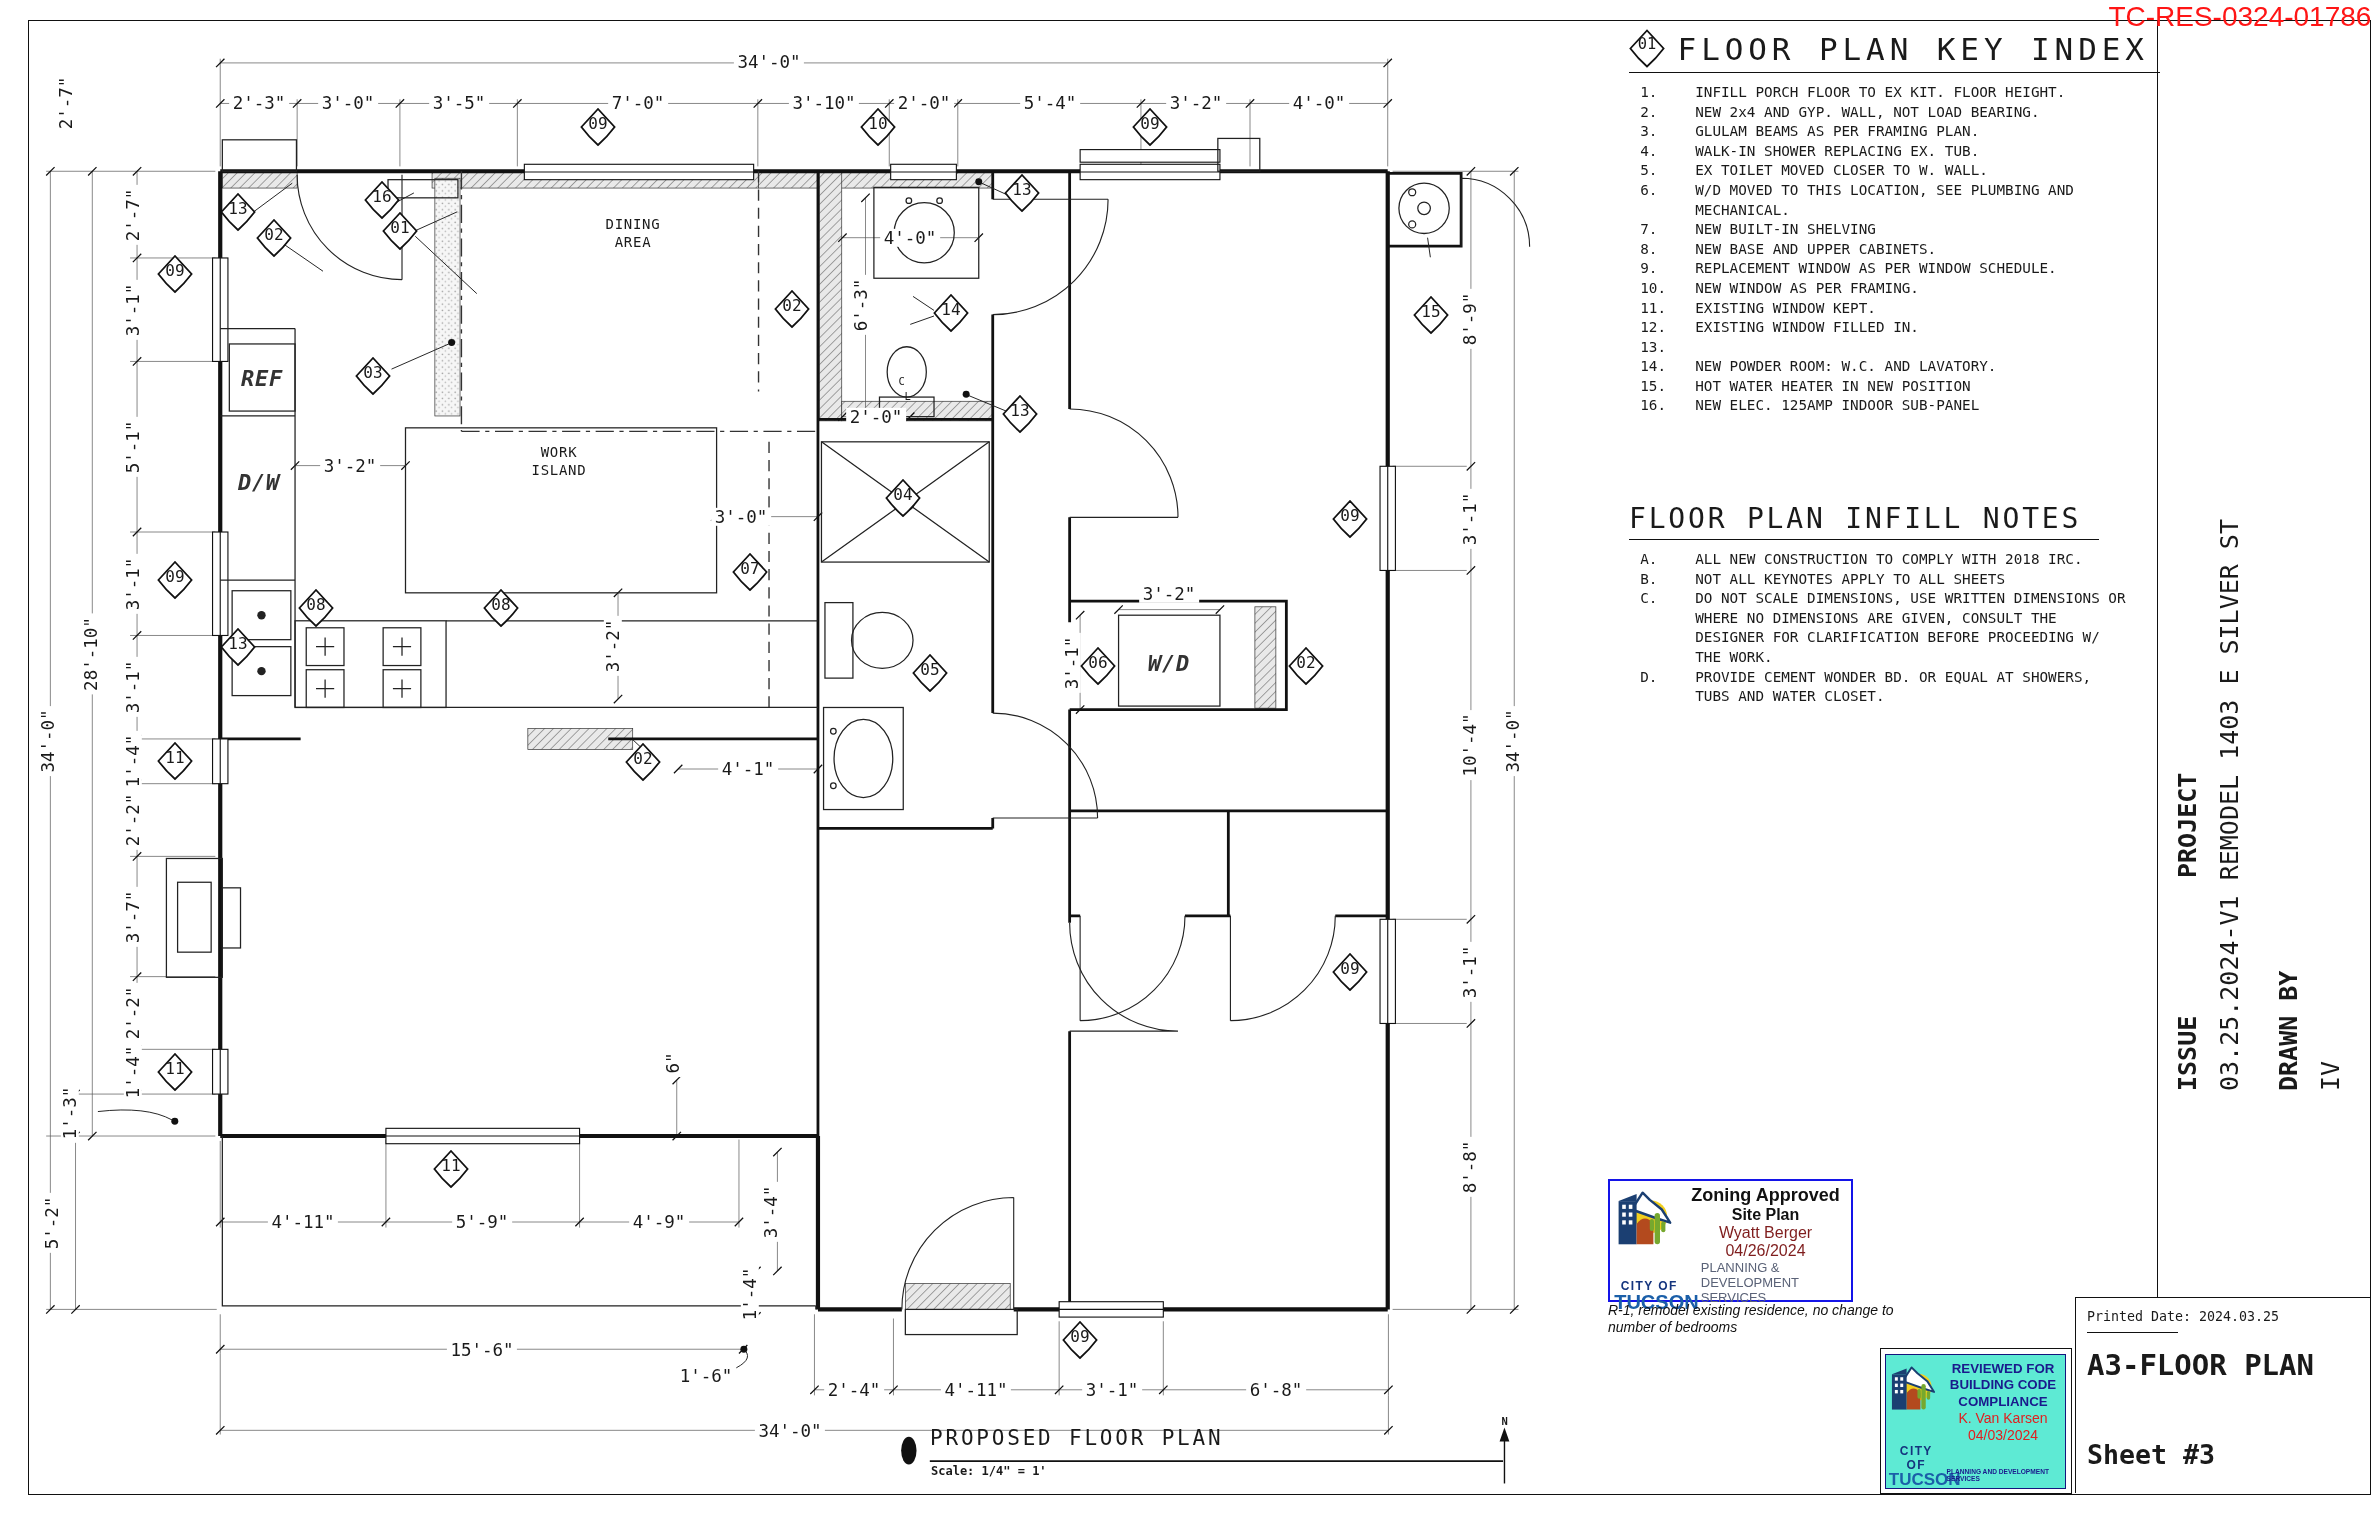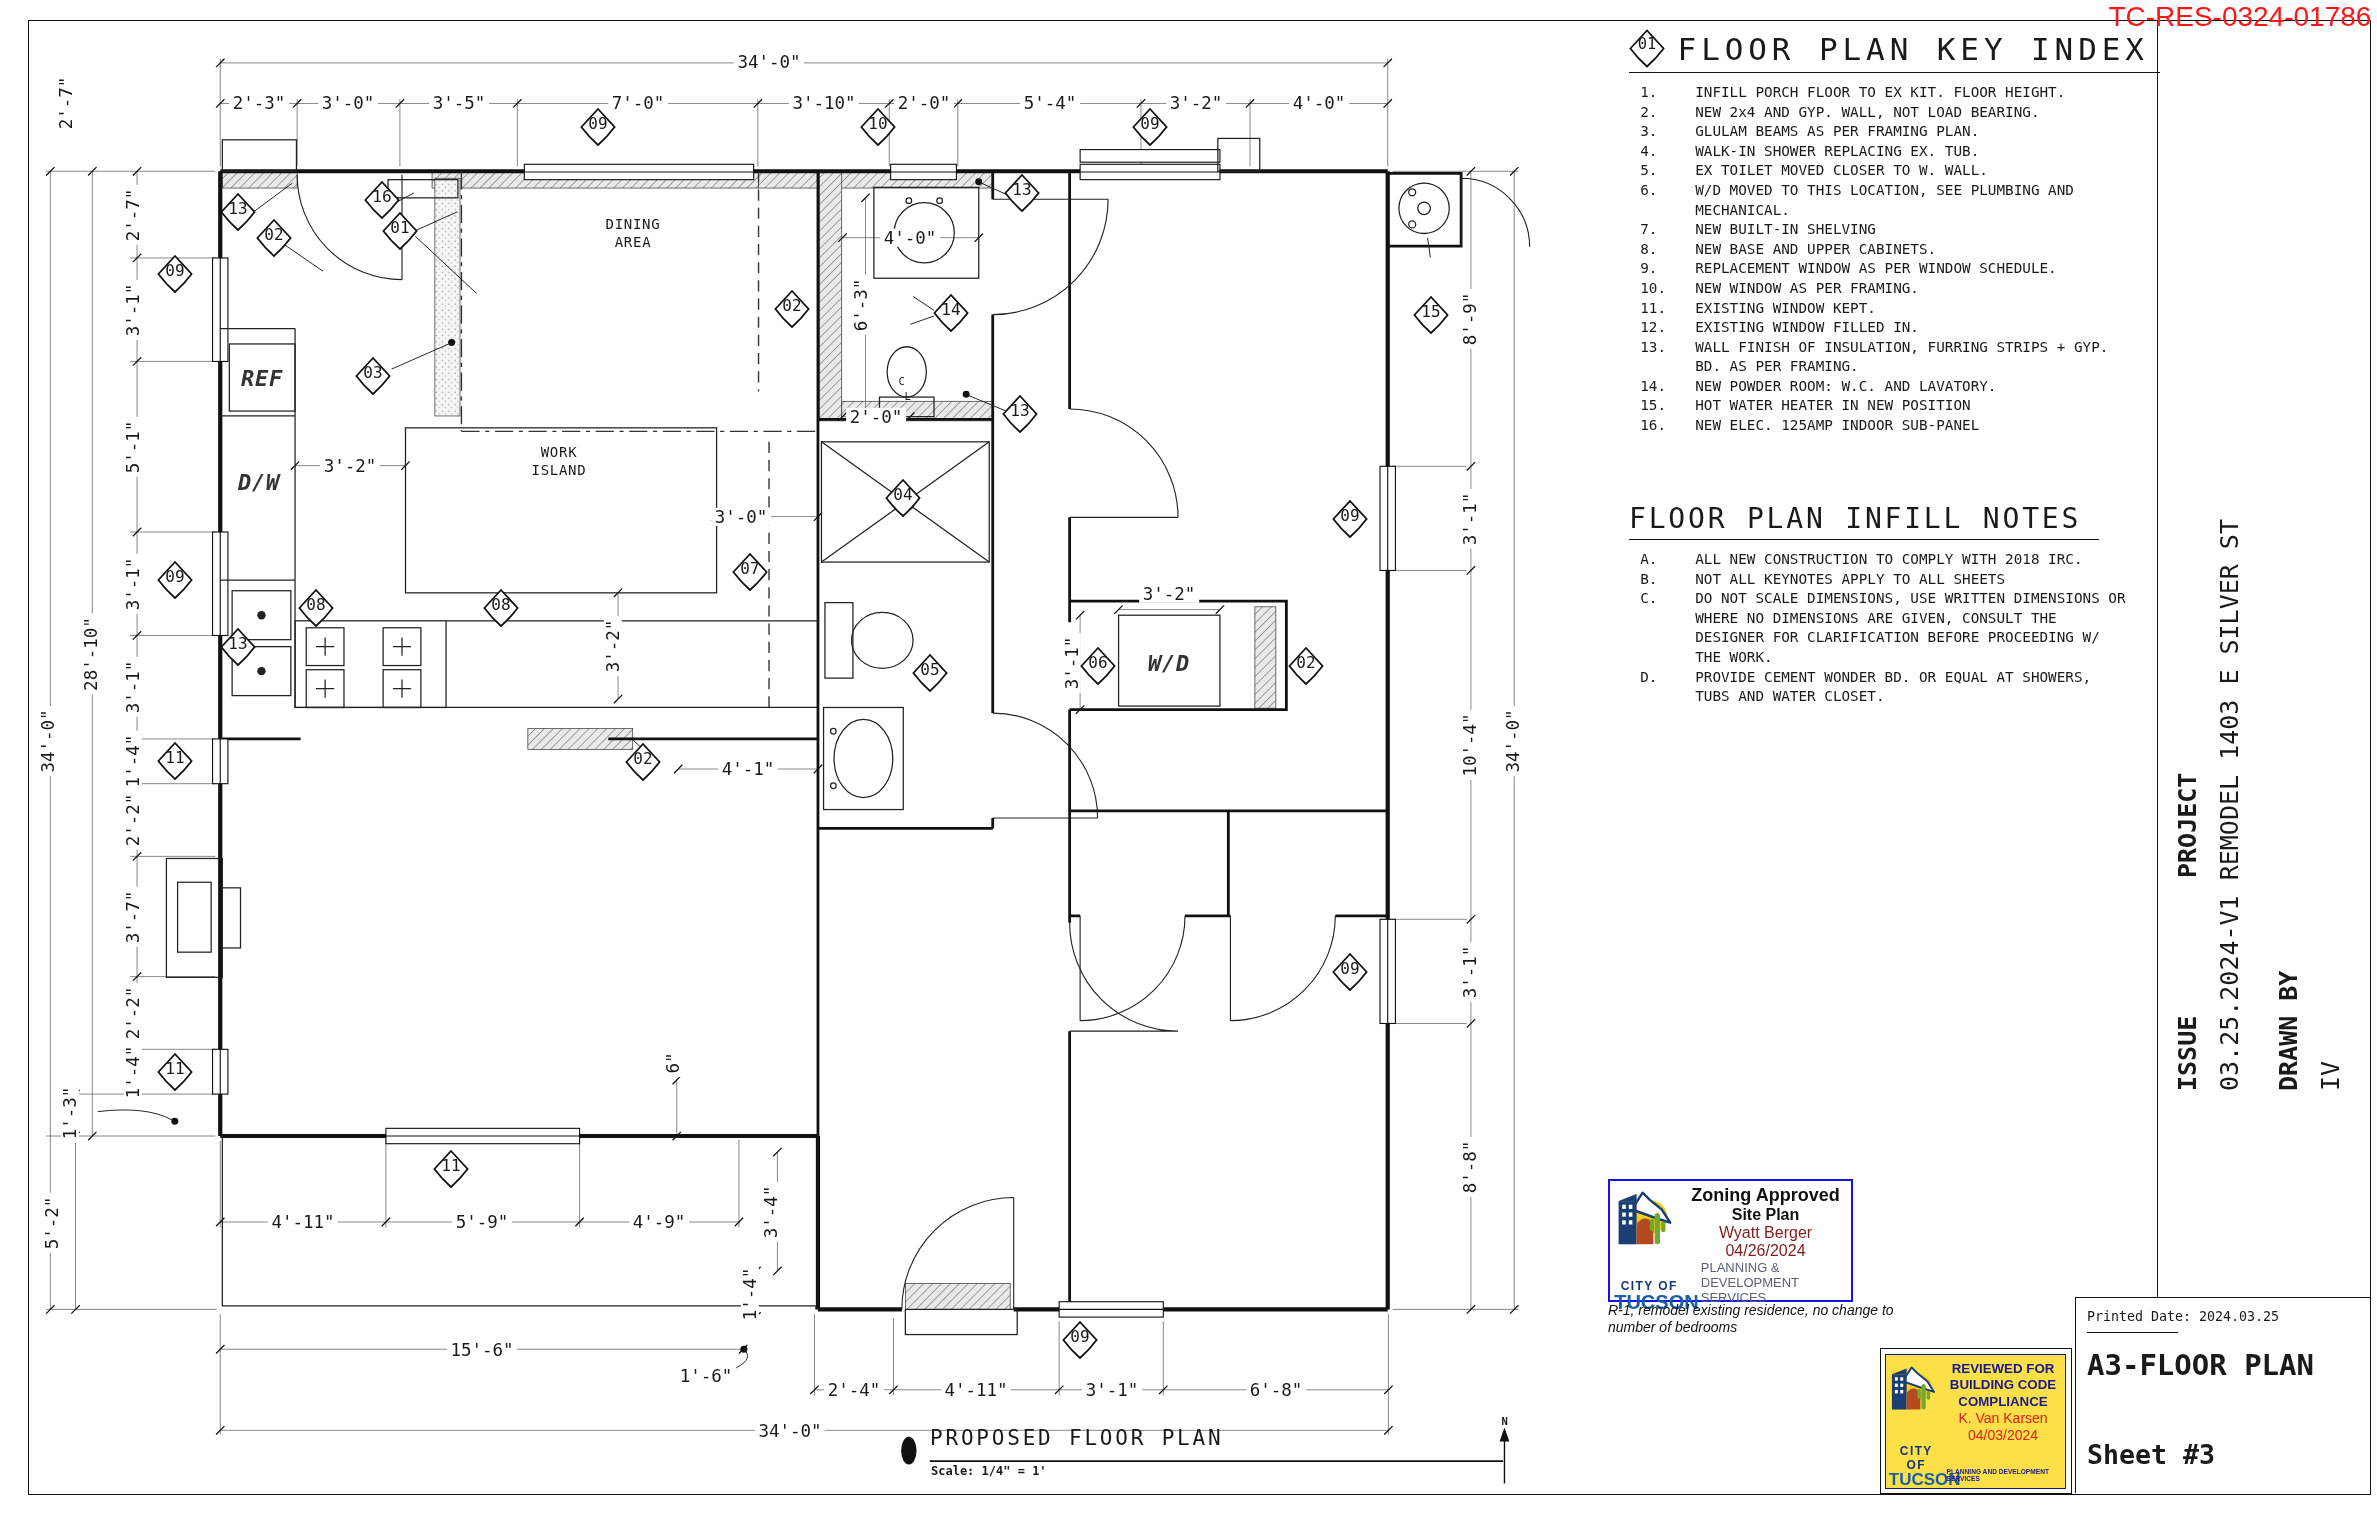"WALL FINISH OF INSULATION, FURRING" span.note-t { html: <span>WALL FINISH OF INSULATION, FURRING STRIPS + GYP. BD. AS PER FRAMING.</span> -> none }
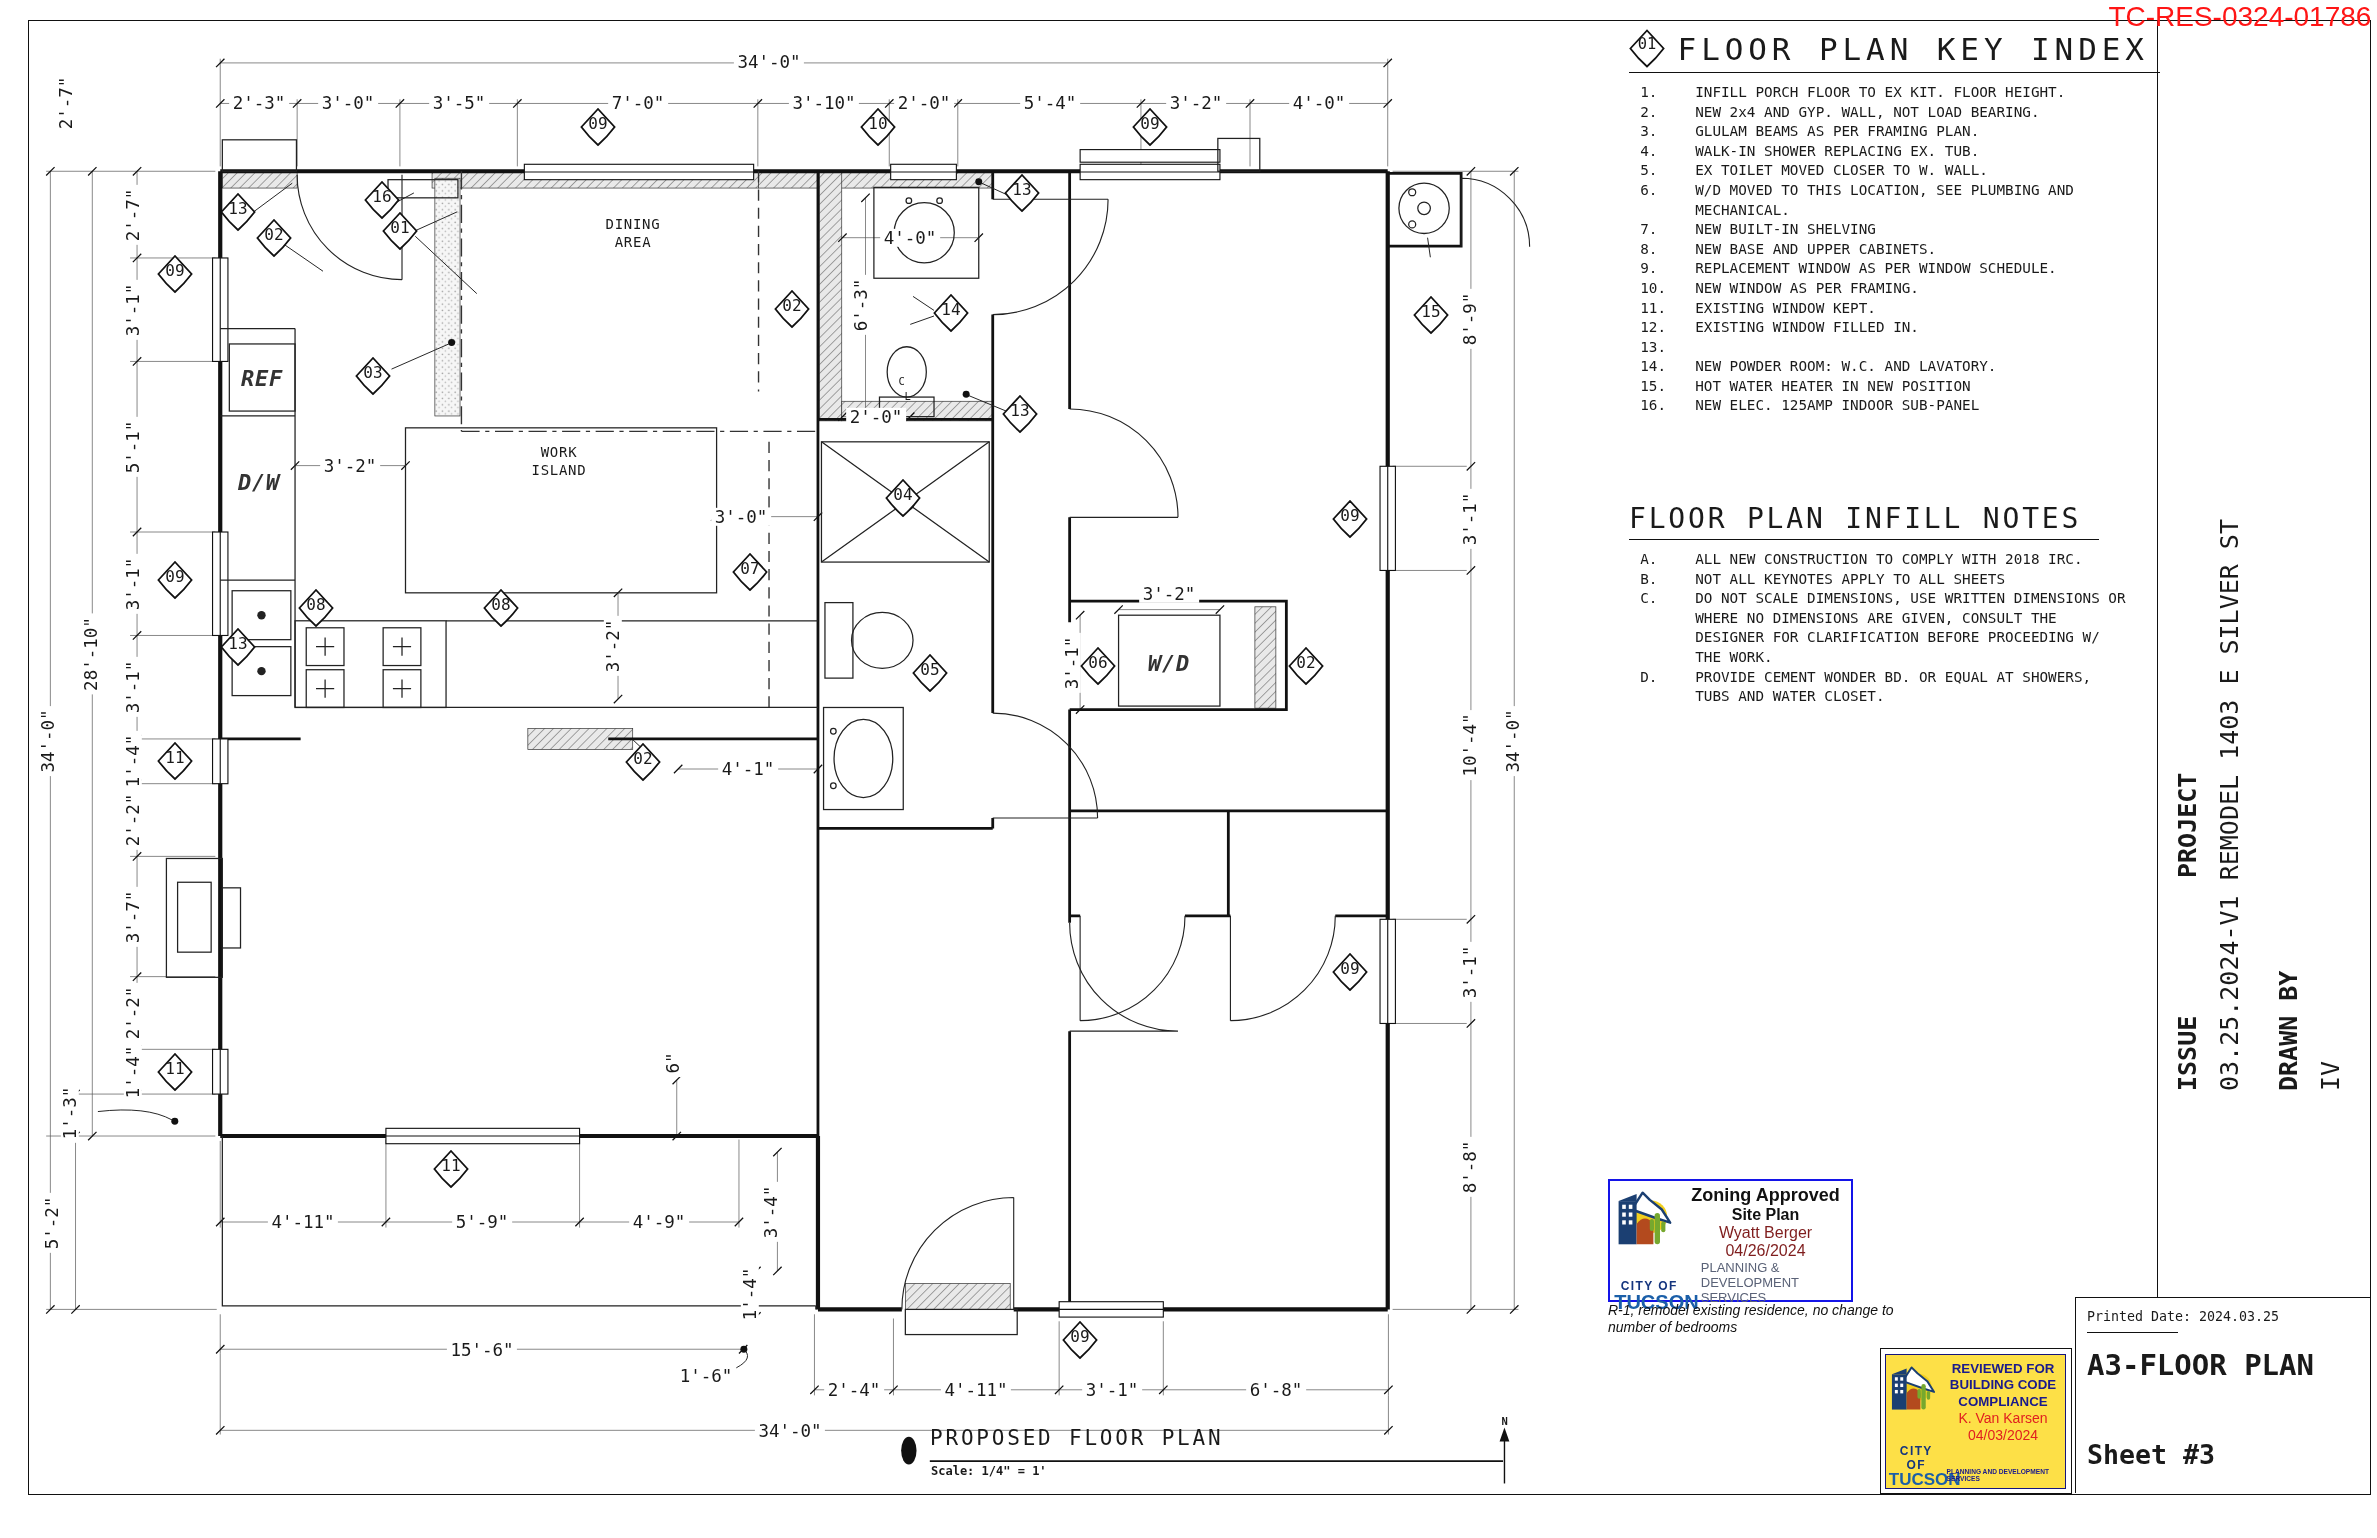"REVIEWED FOR" .bstamp { background: #fde047 -> #5eead4 }
